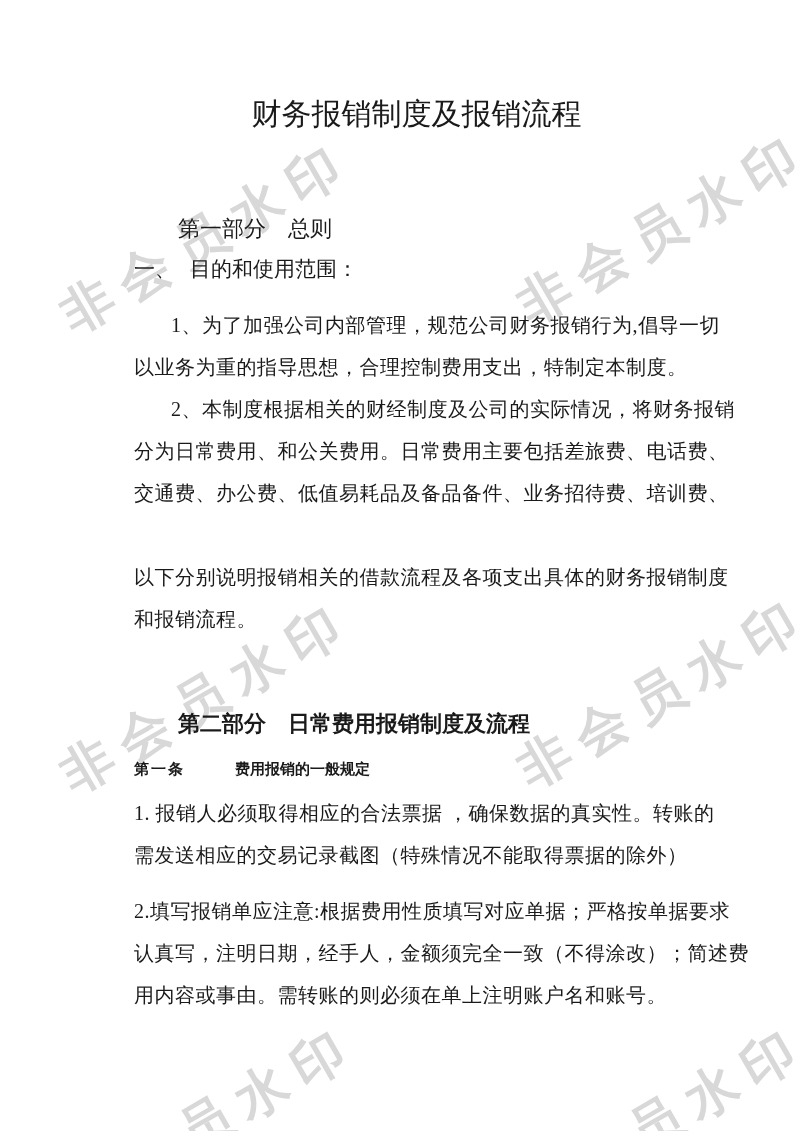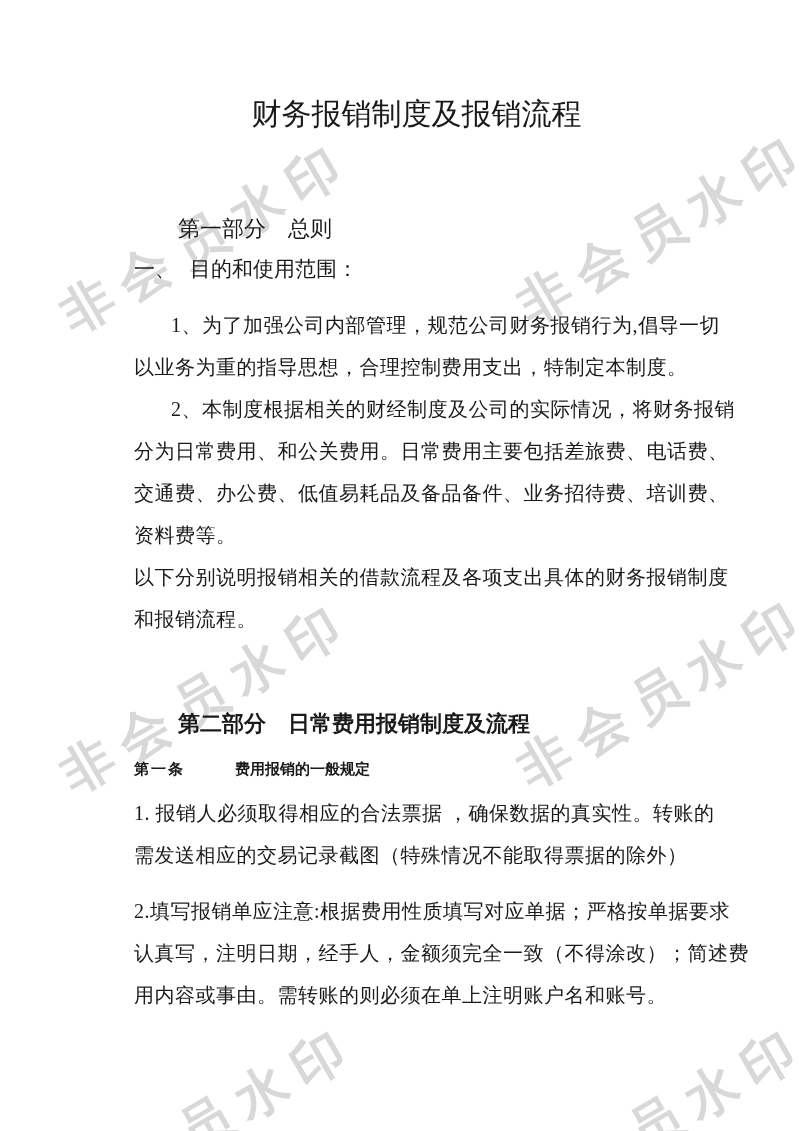"资料费等。" div.line { html: <div>资料费等。</div> -> none }
